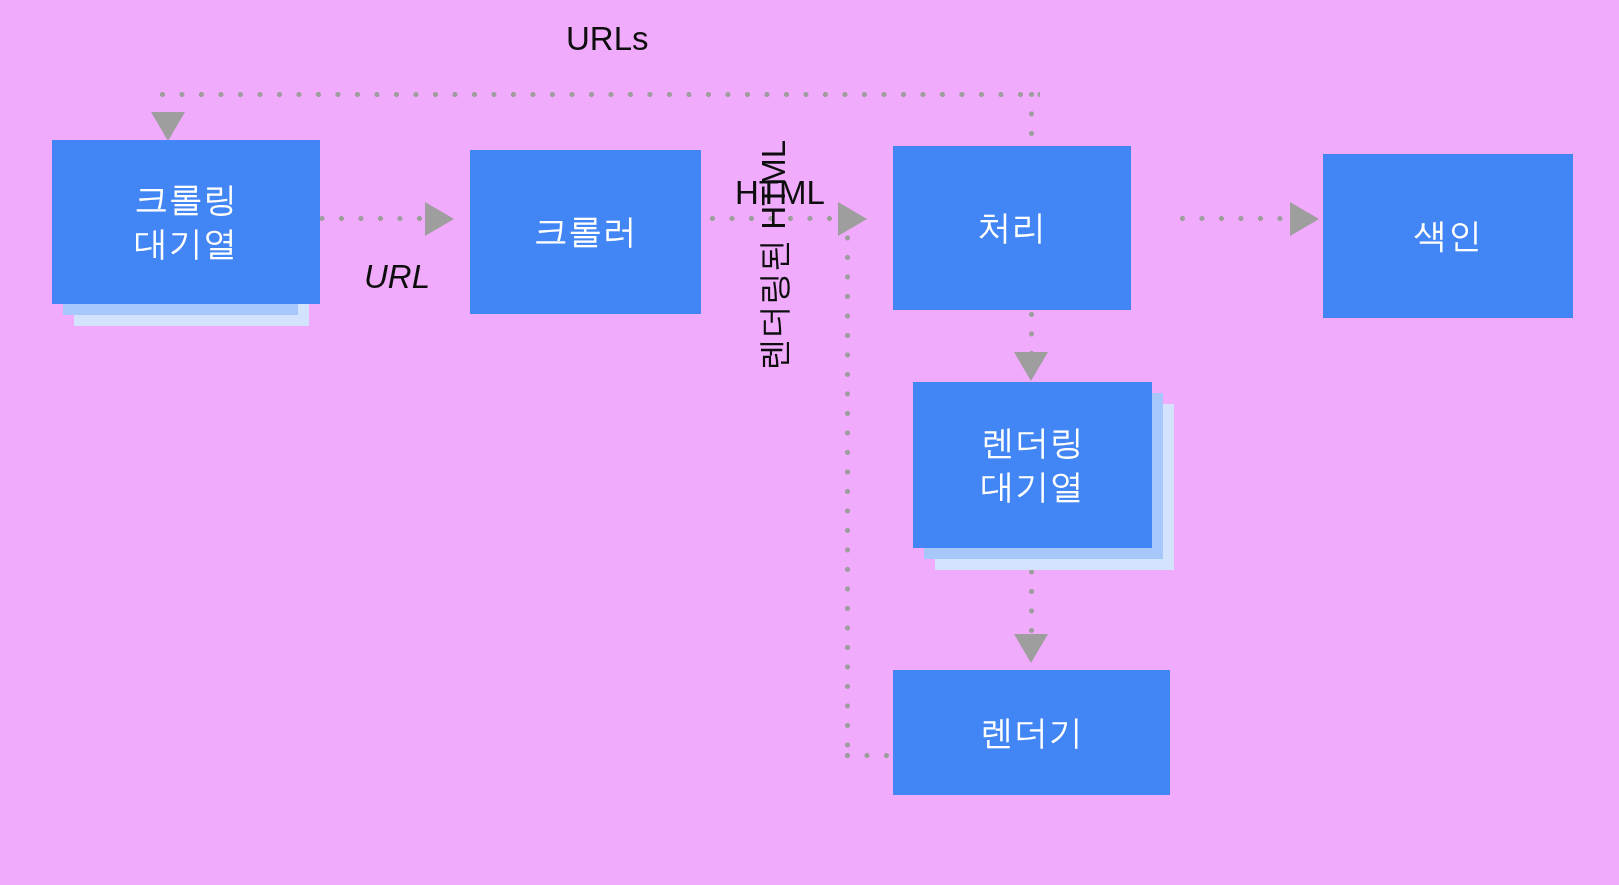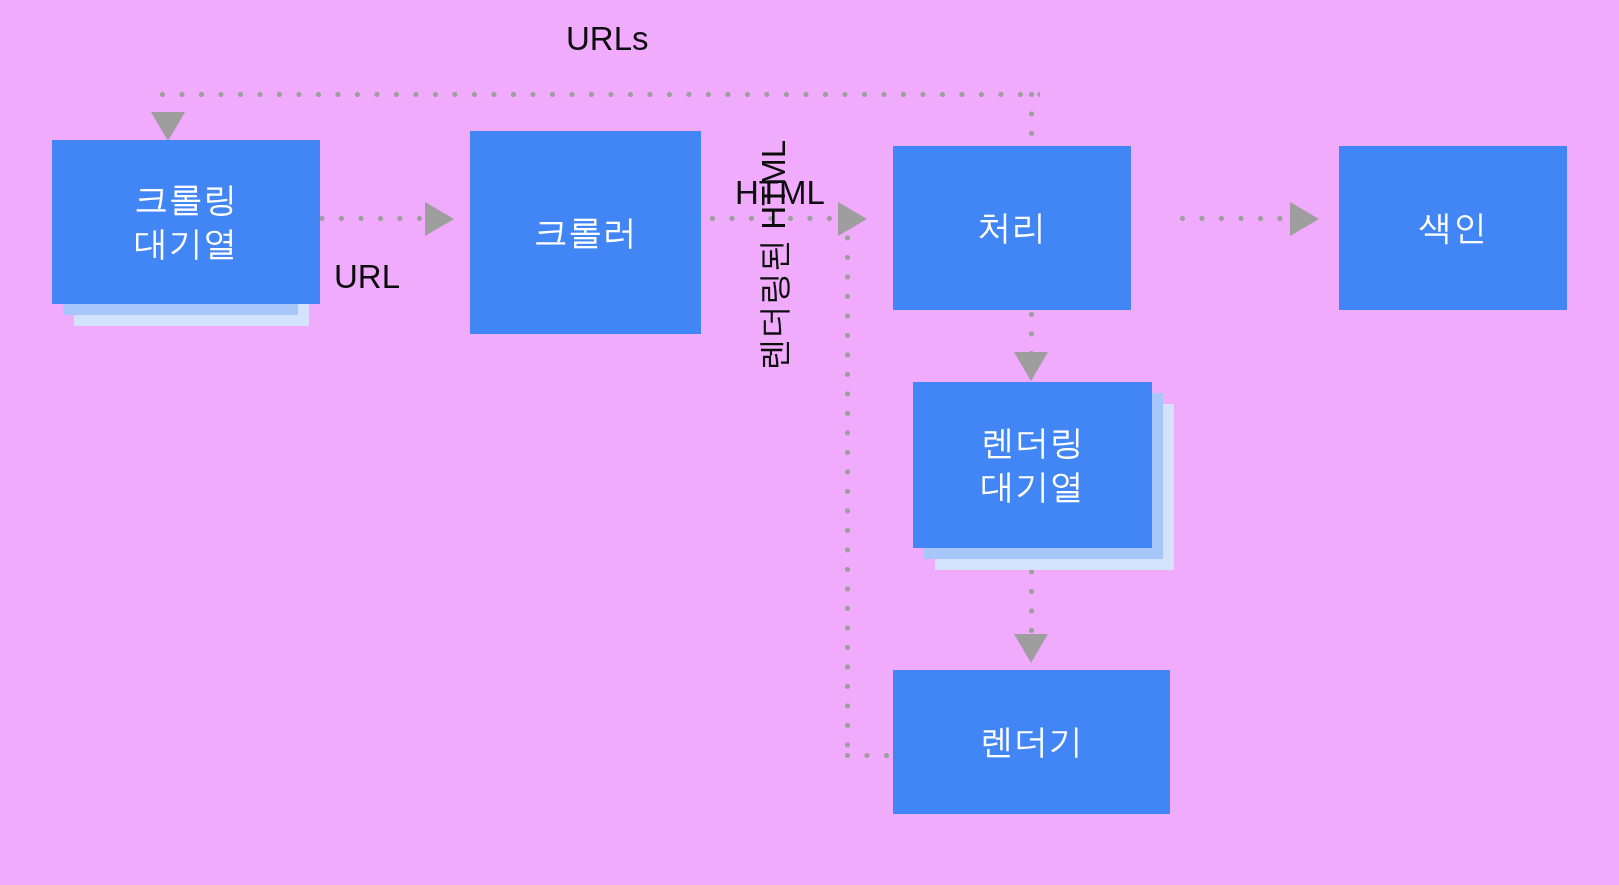"크롤러" div.node { height: 203px -> 164px; top: 131px -> 150px }
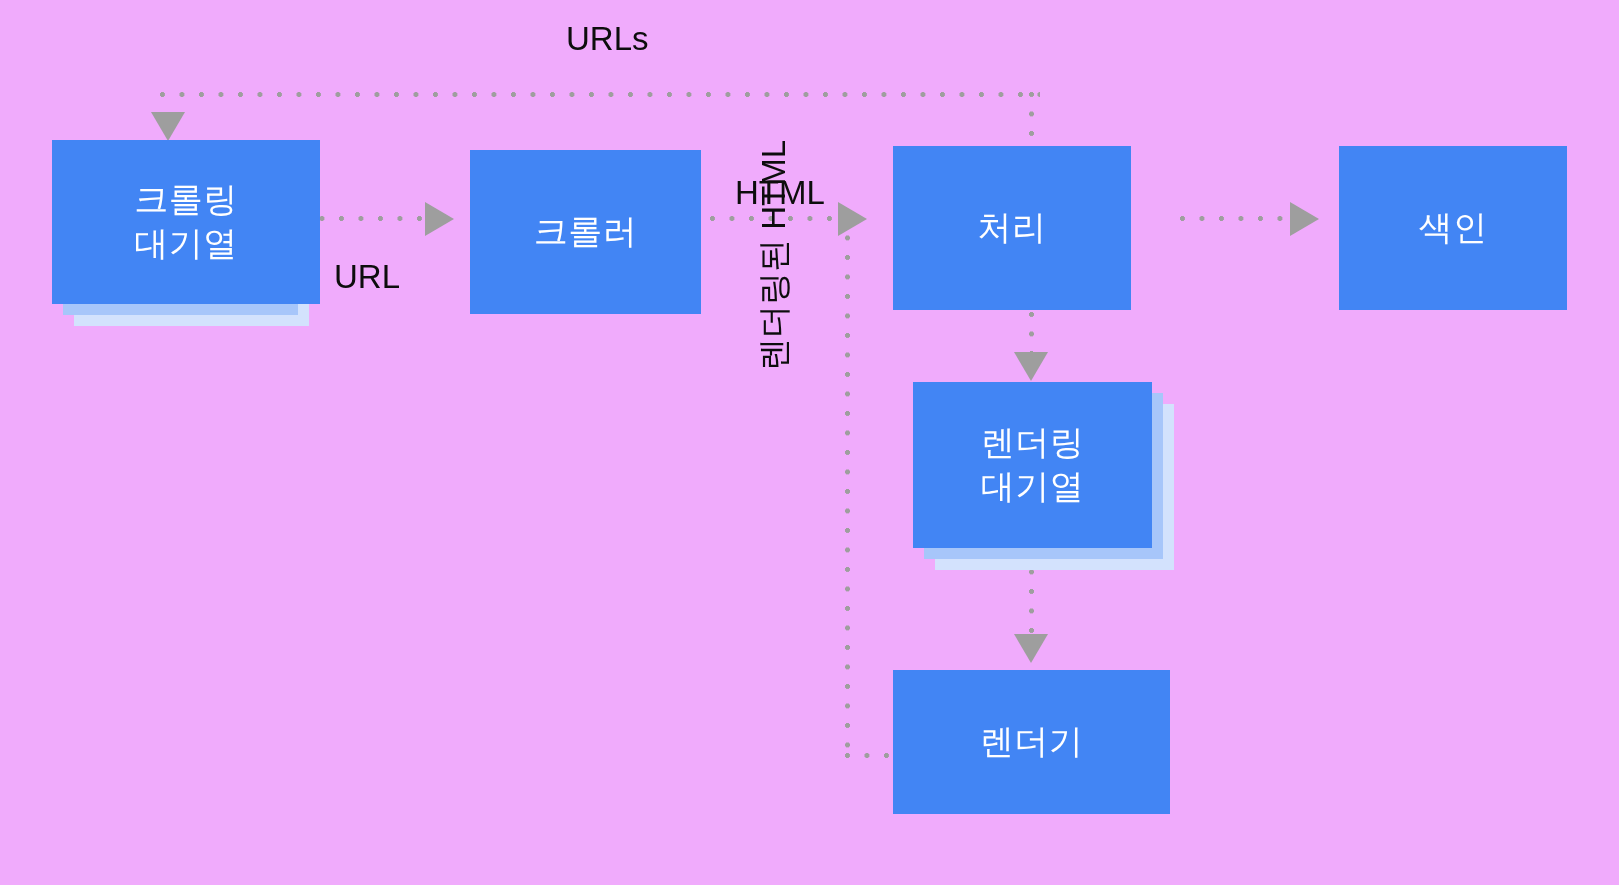"색인" div.node { margin-left: 16px -> none; top: 146px -> 154px; width: 228px -> 250px }
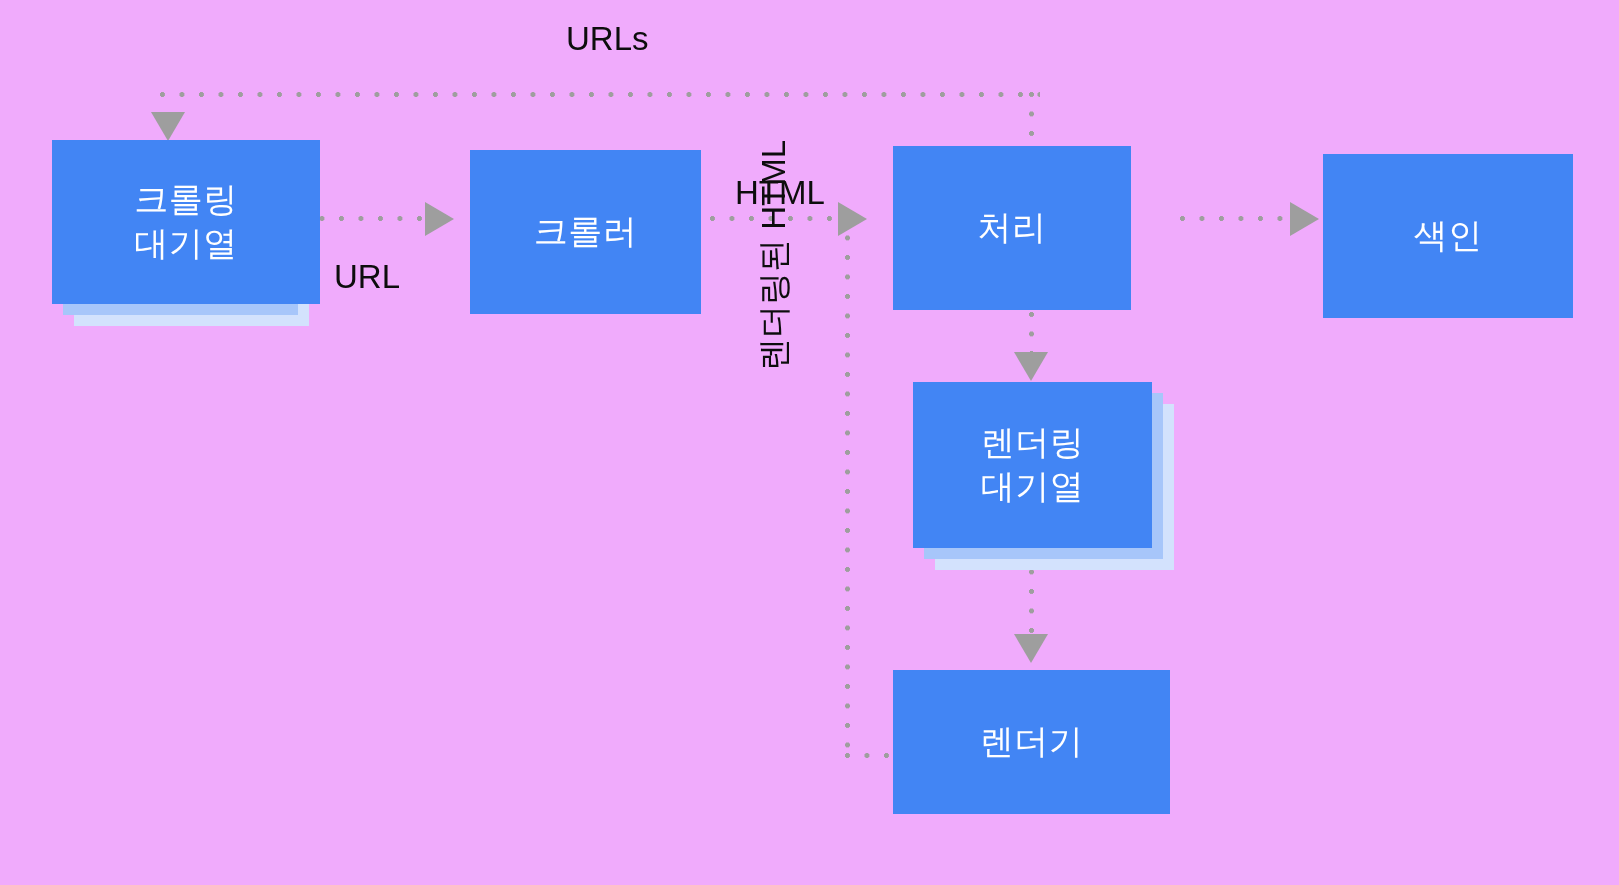"URL" div.edge-label { font-style: none -> italic; left: 334px -> 364px }
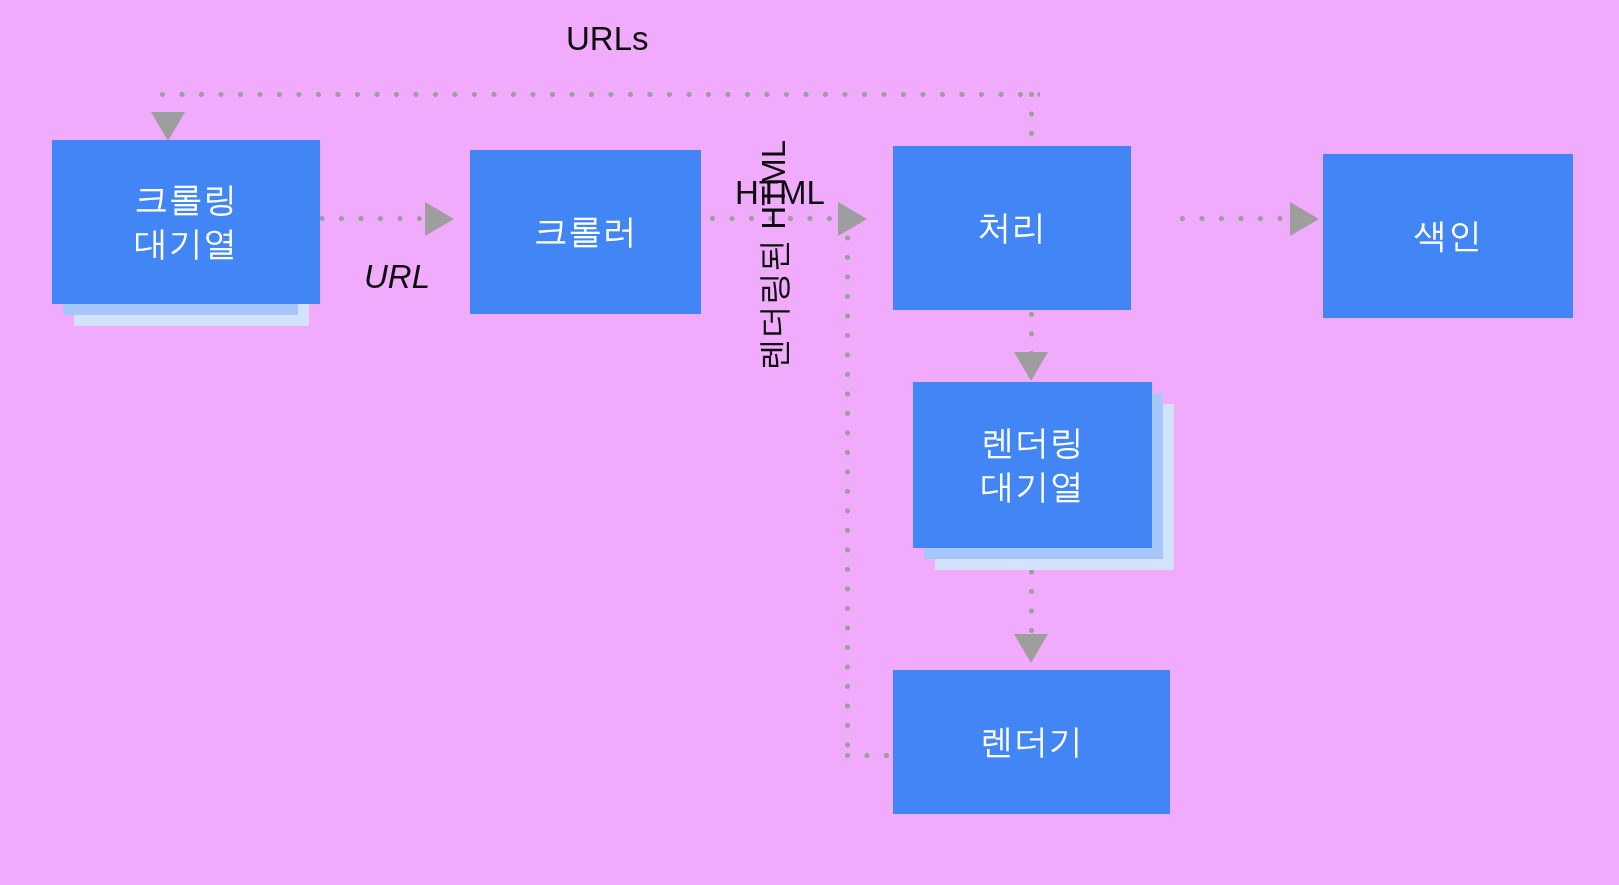"렌더기" div.node { height: 144px -> 125px }
